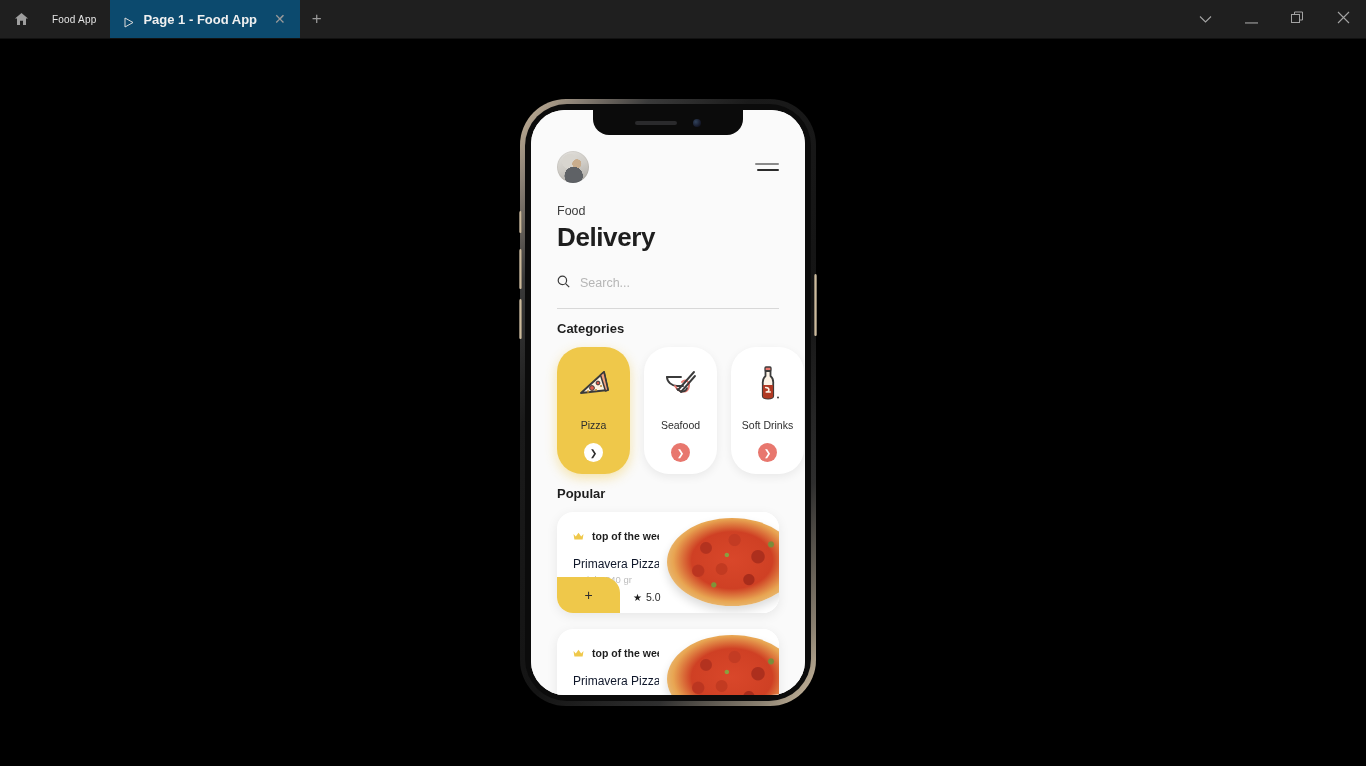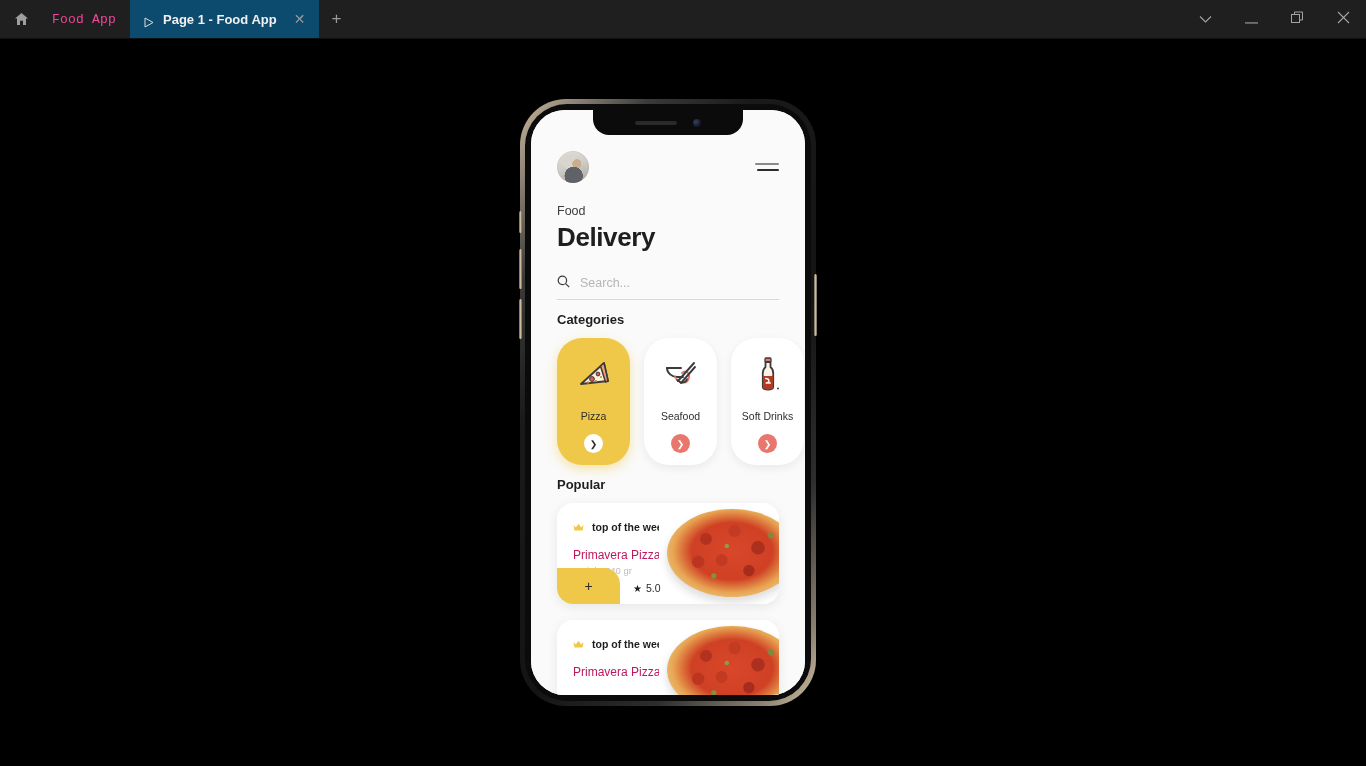"Food App" .tb-appname { color: #ec4899 -> #e5e5e5; font-family: Liberation Mono, monospace -> none; font-size: 13px -> 10px }
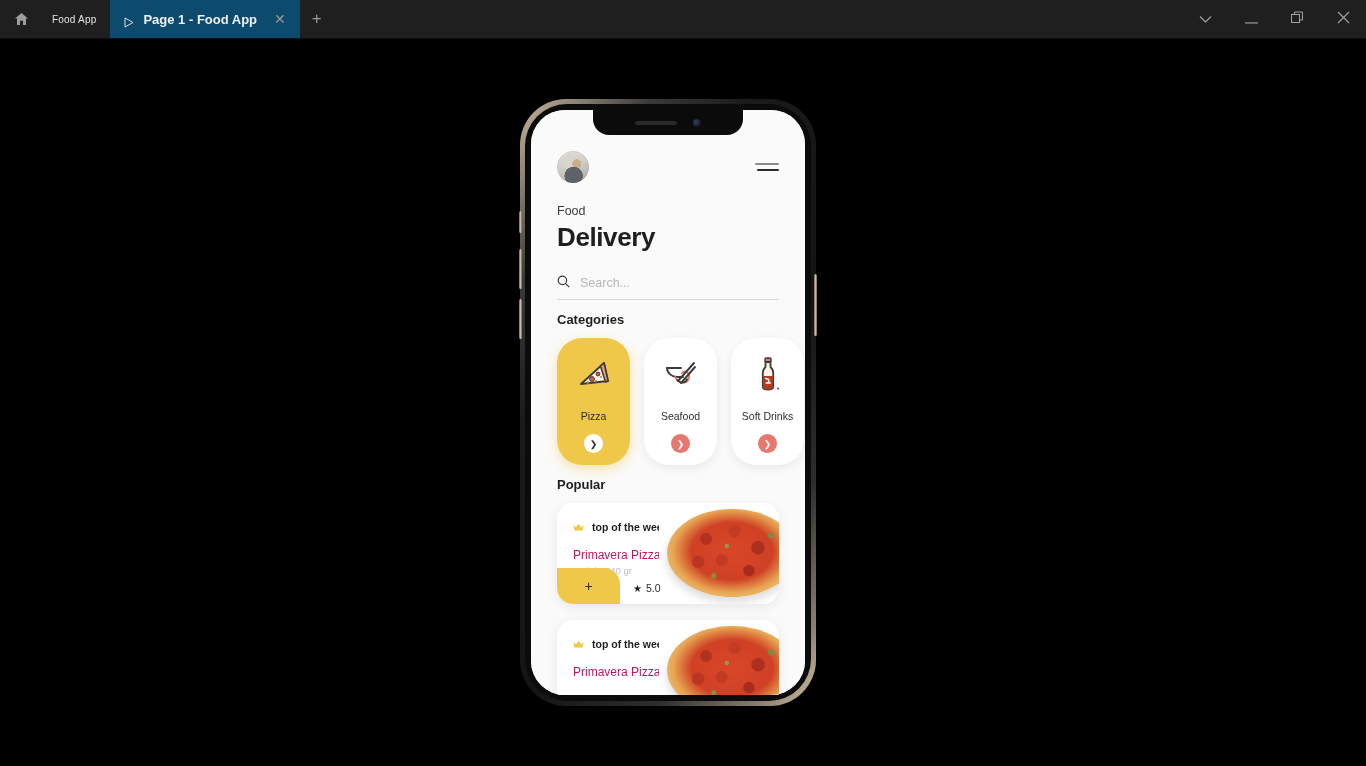"Search..." .search-row { padding-bottom: 7px -> 16px }
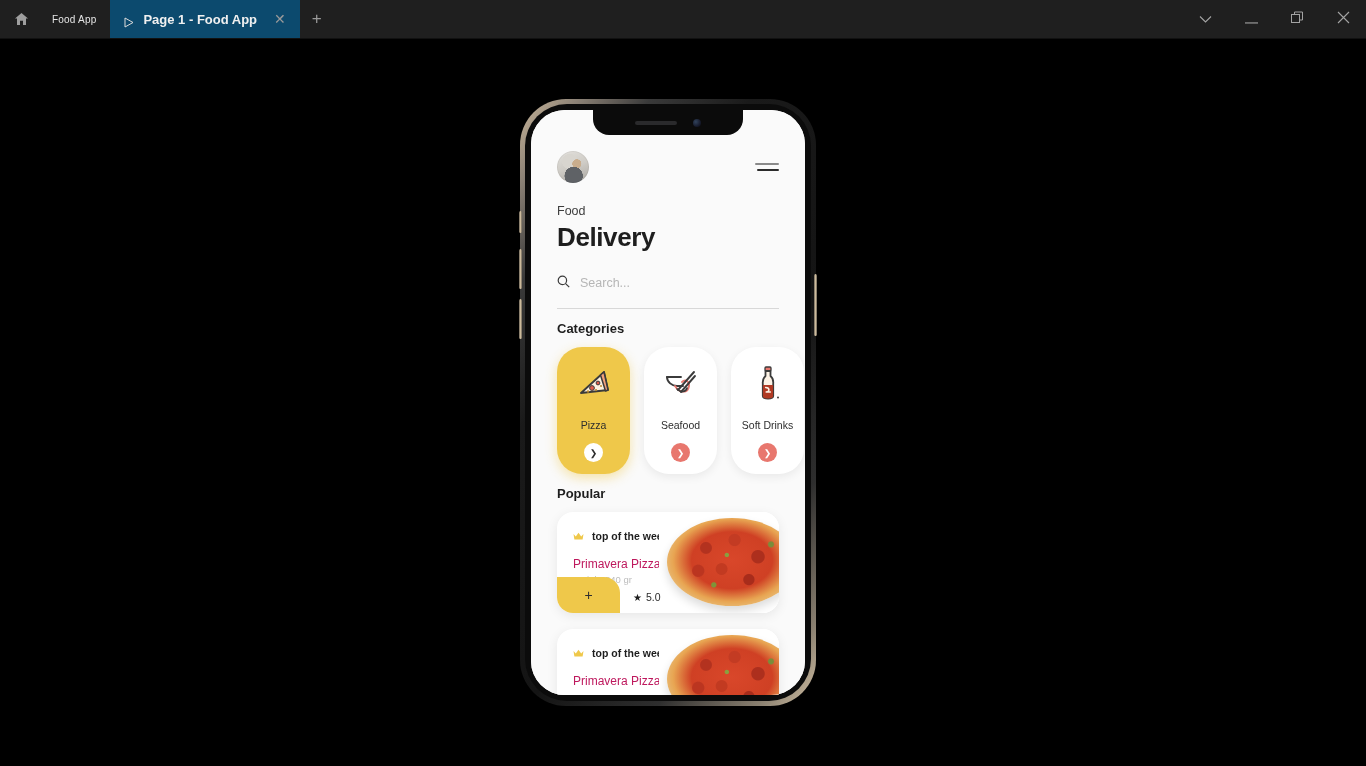"Primavera Pizza" .pop-name { color: #be185d -> #0f172a }
